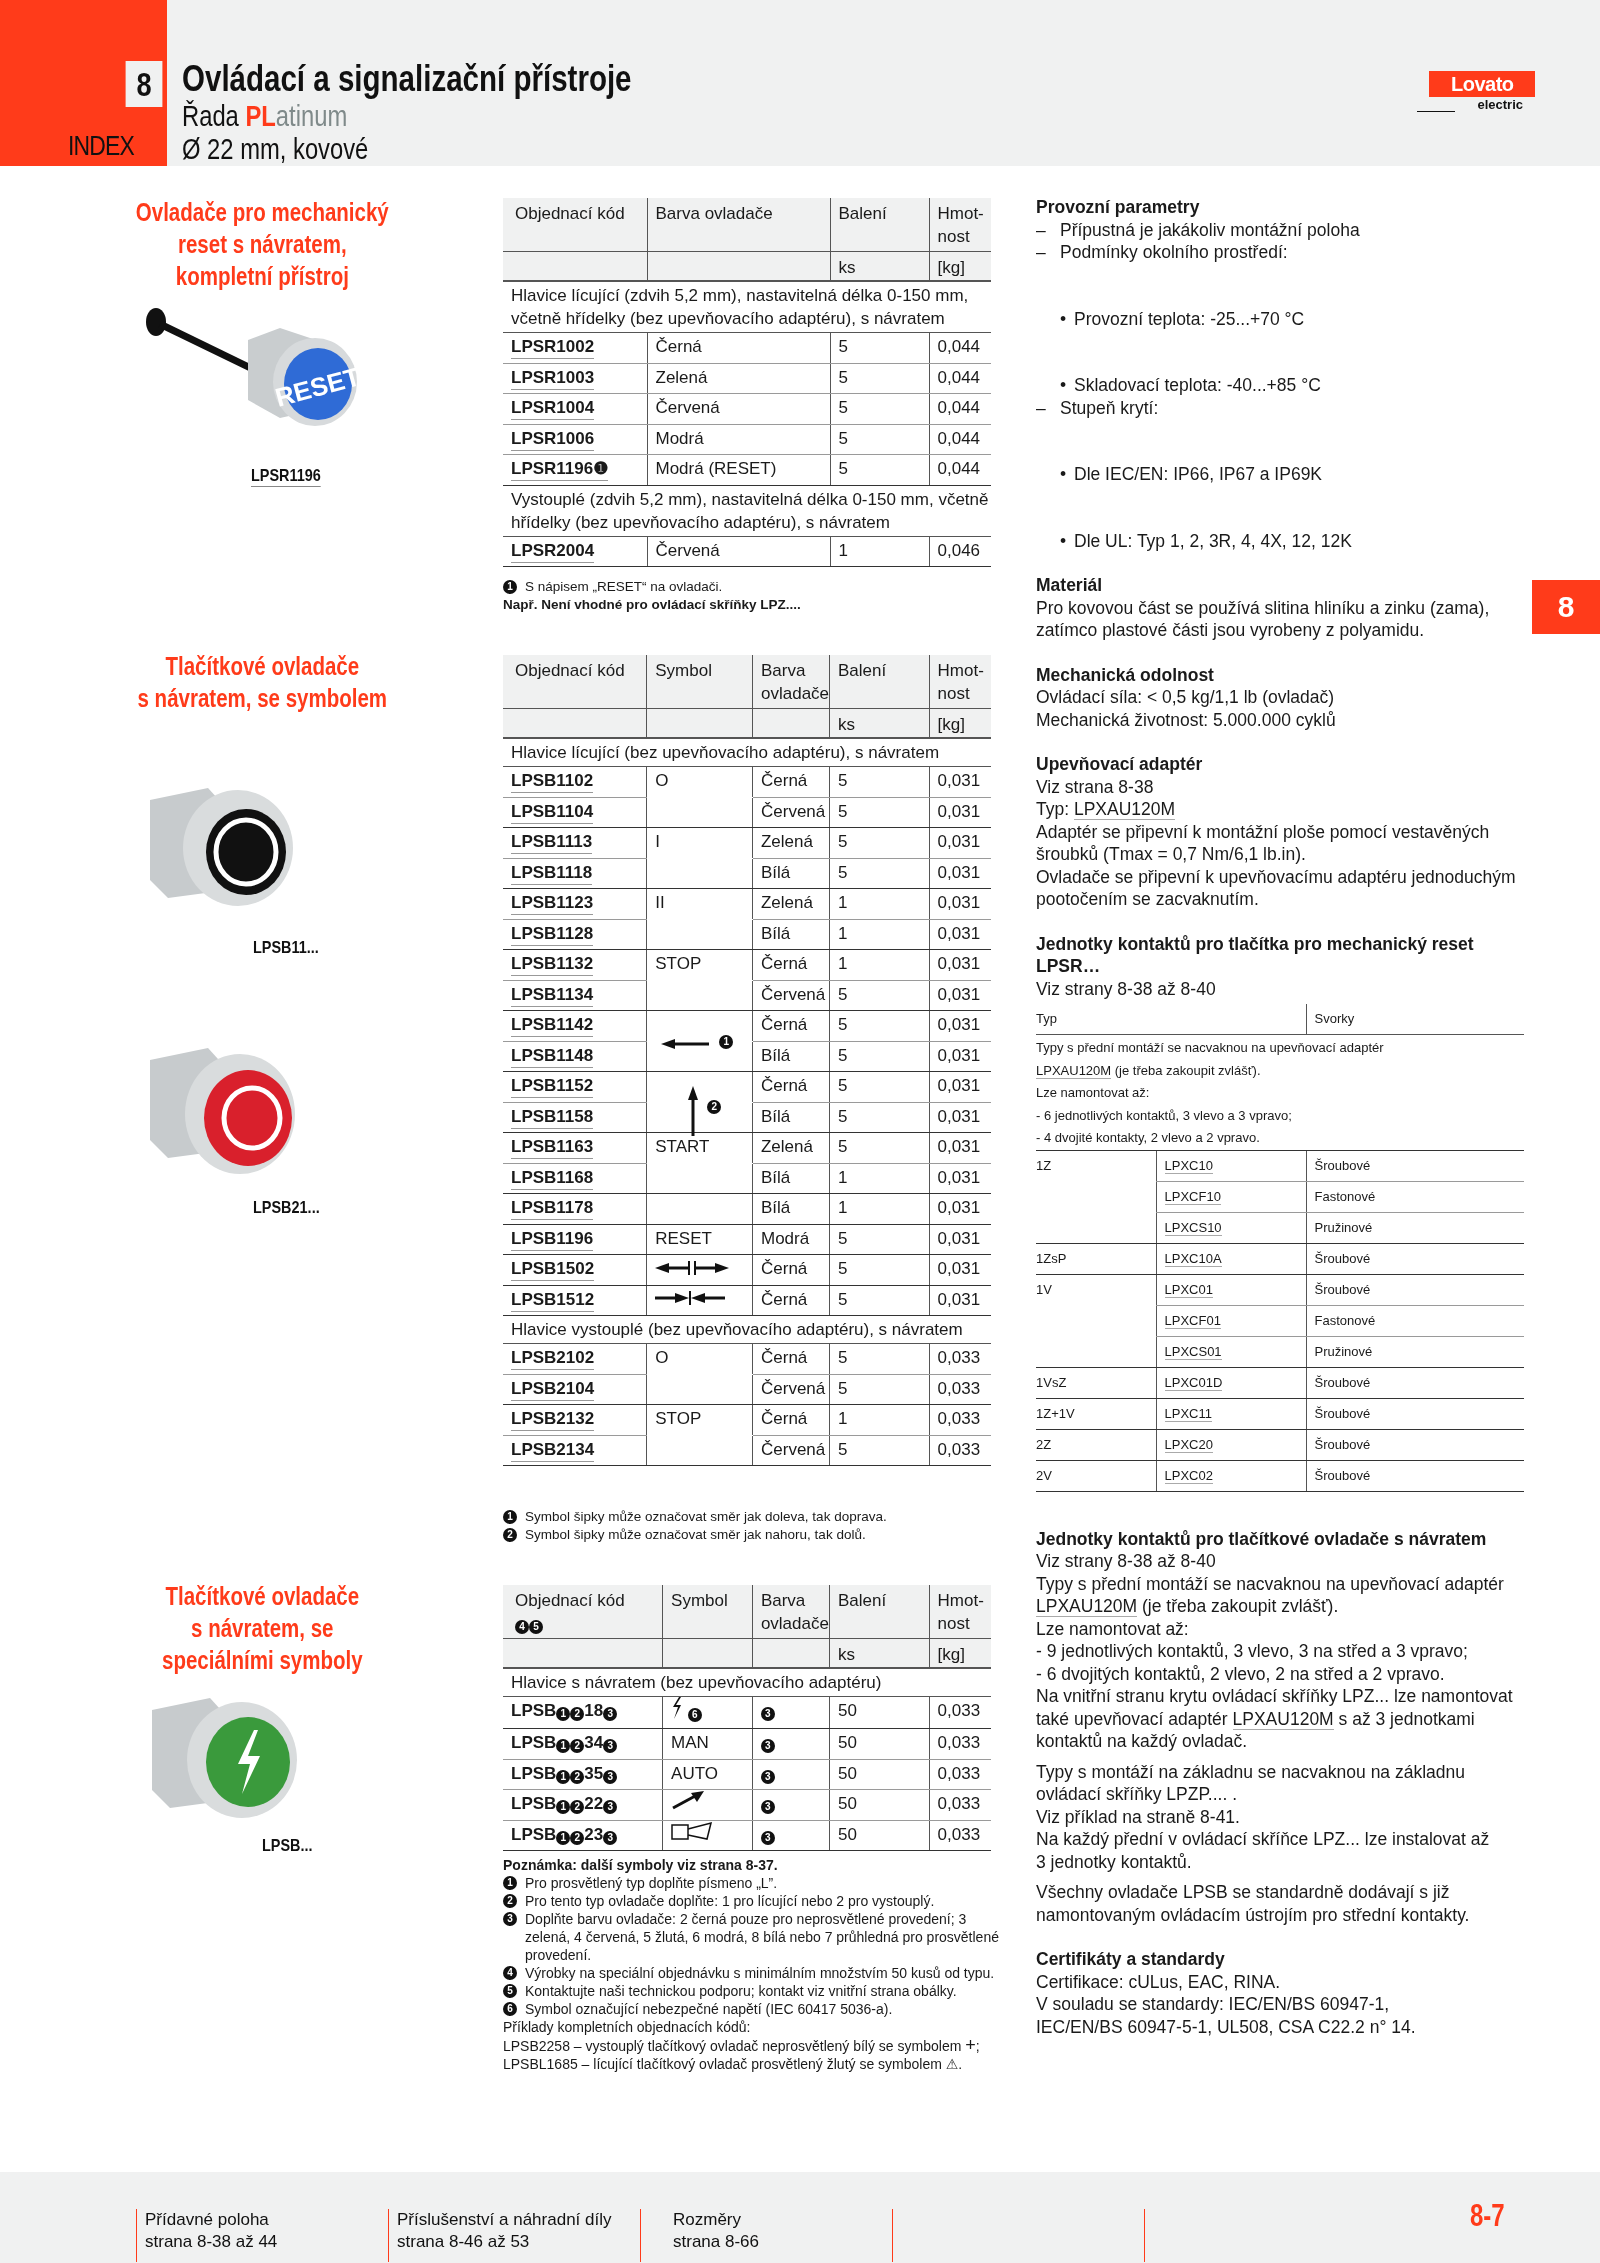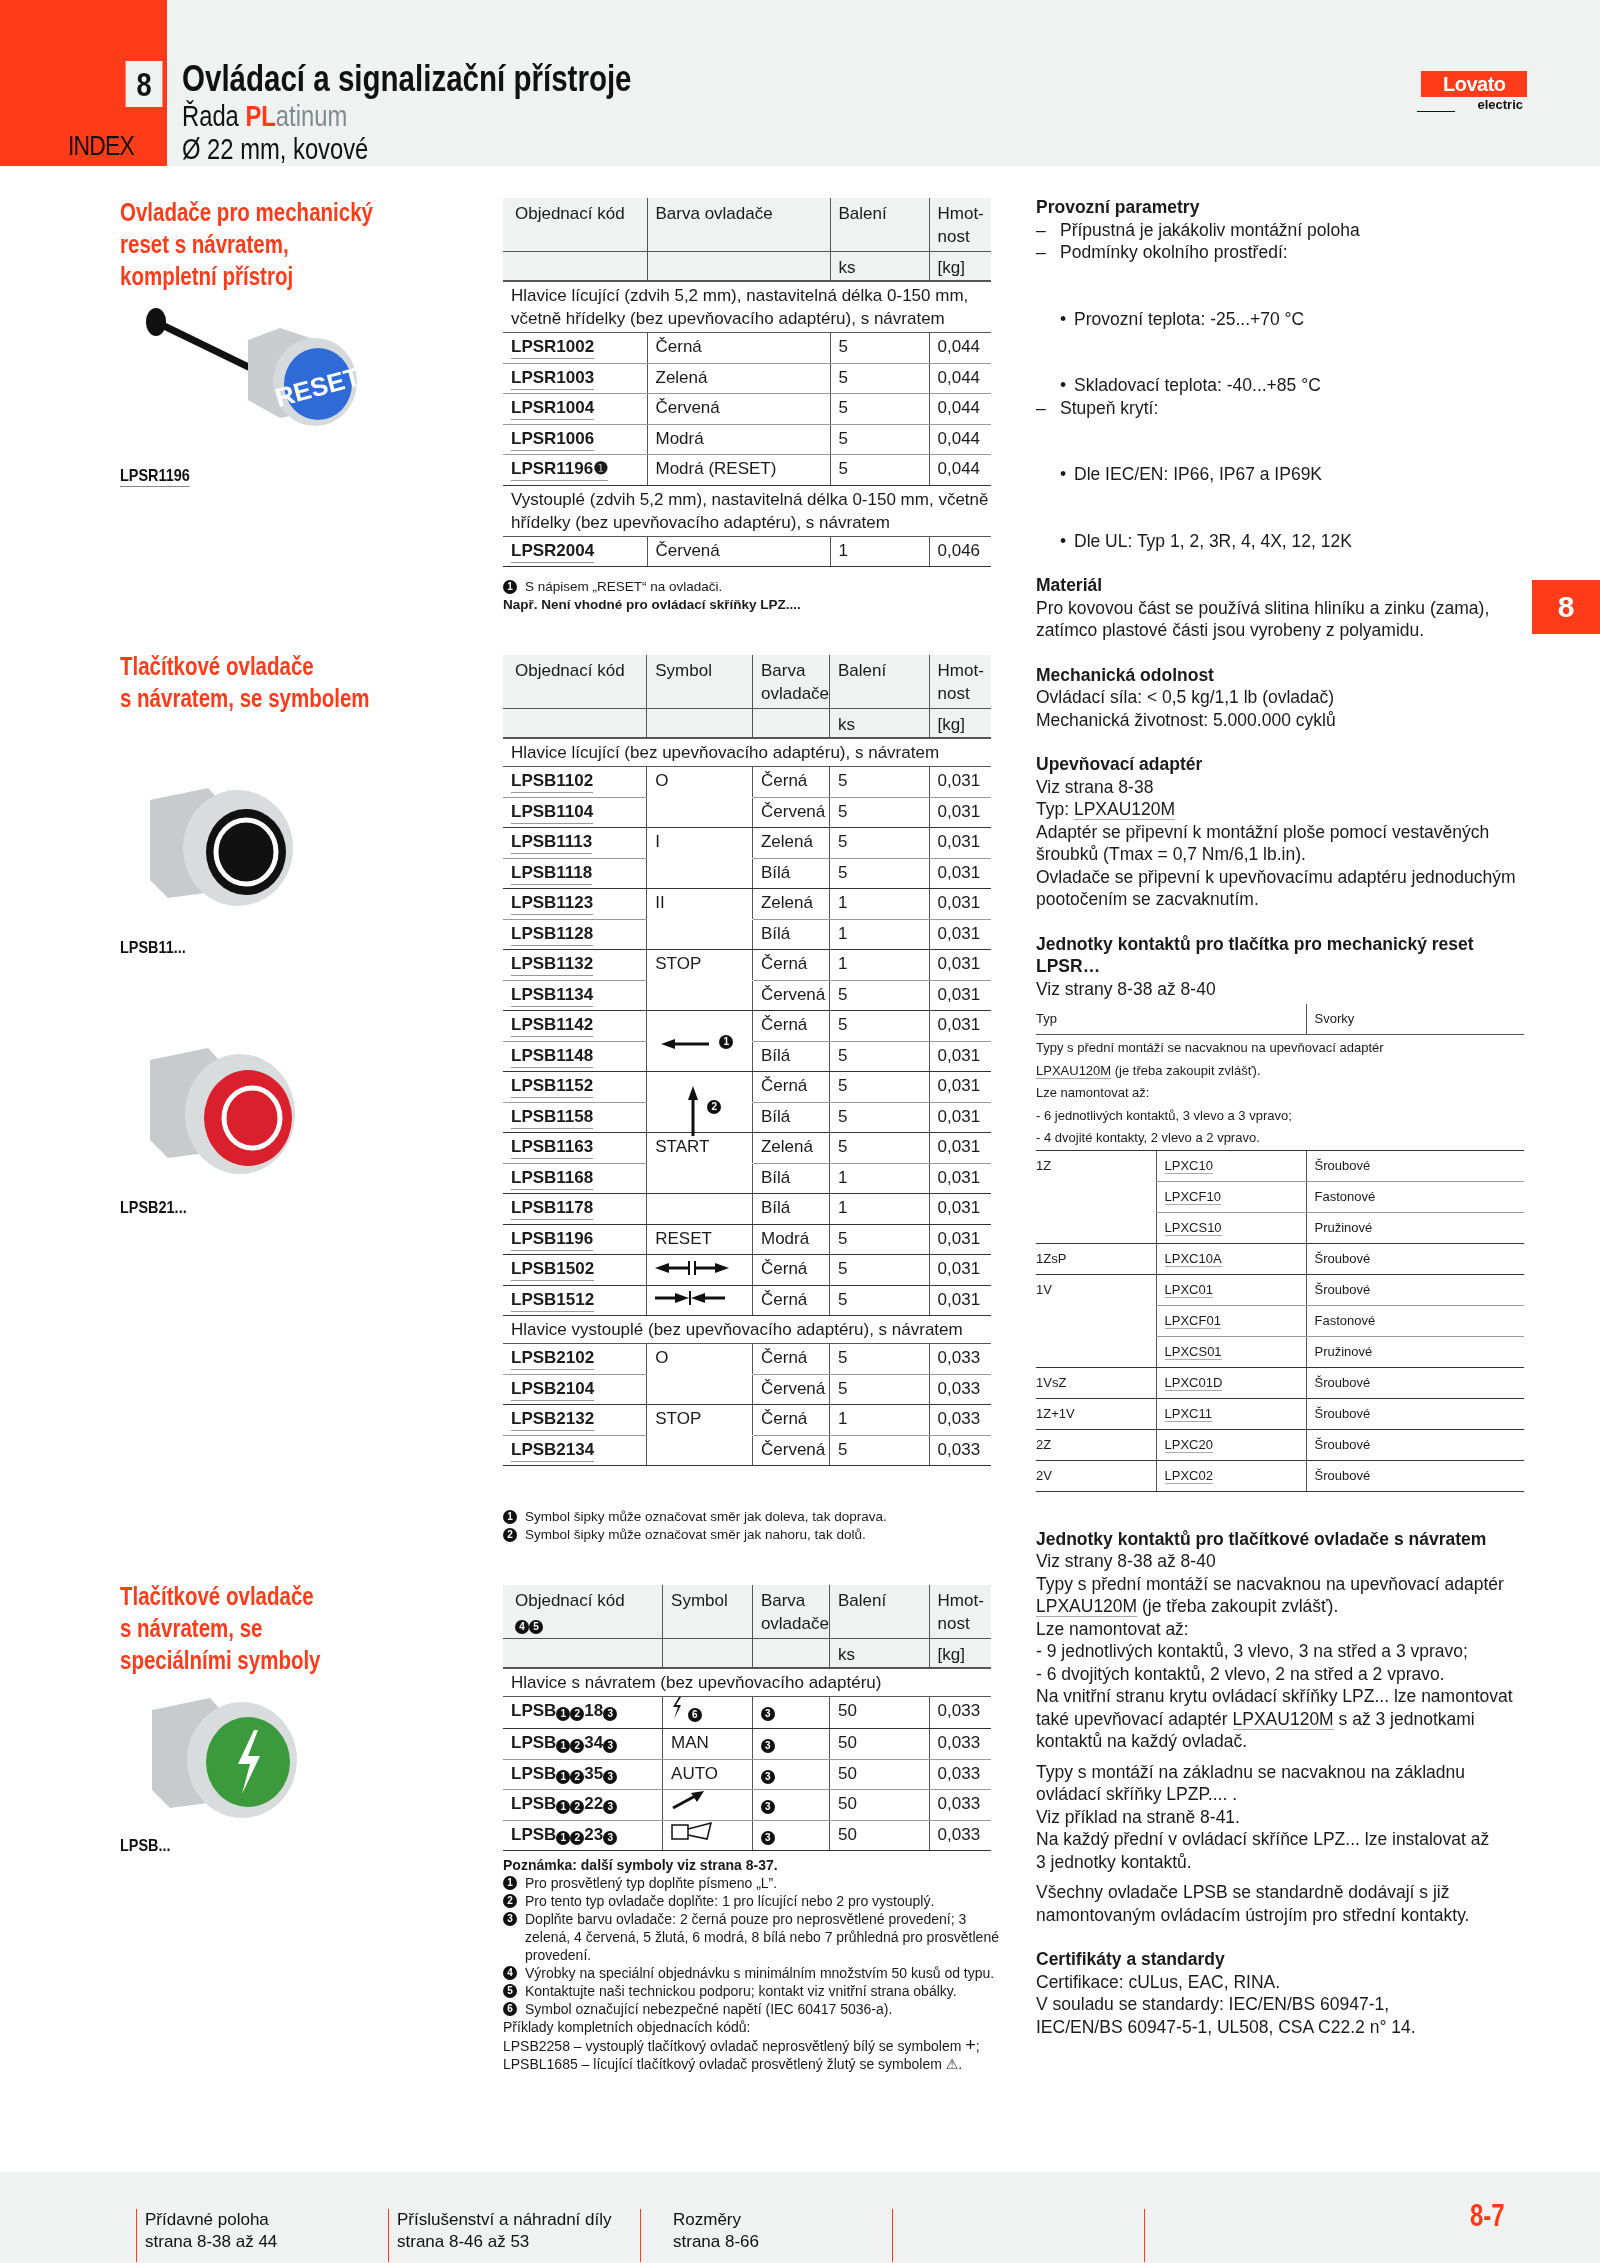"Lovato" .logo-box { left: 4px -> 12px }
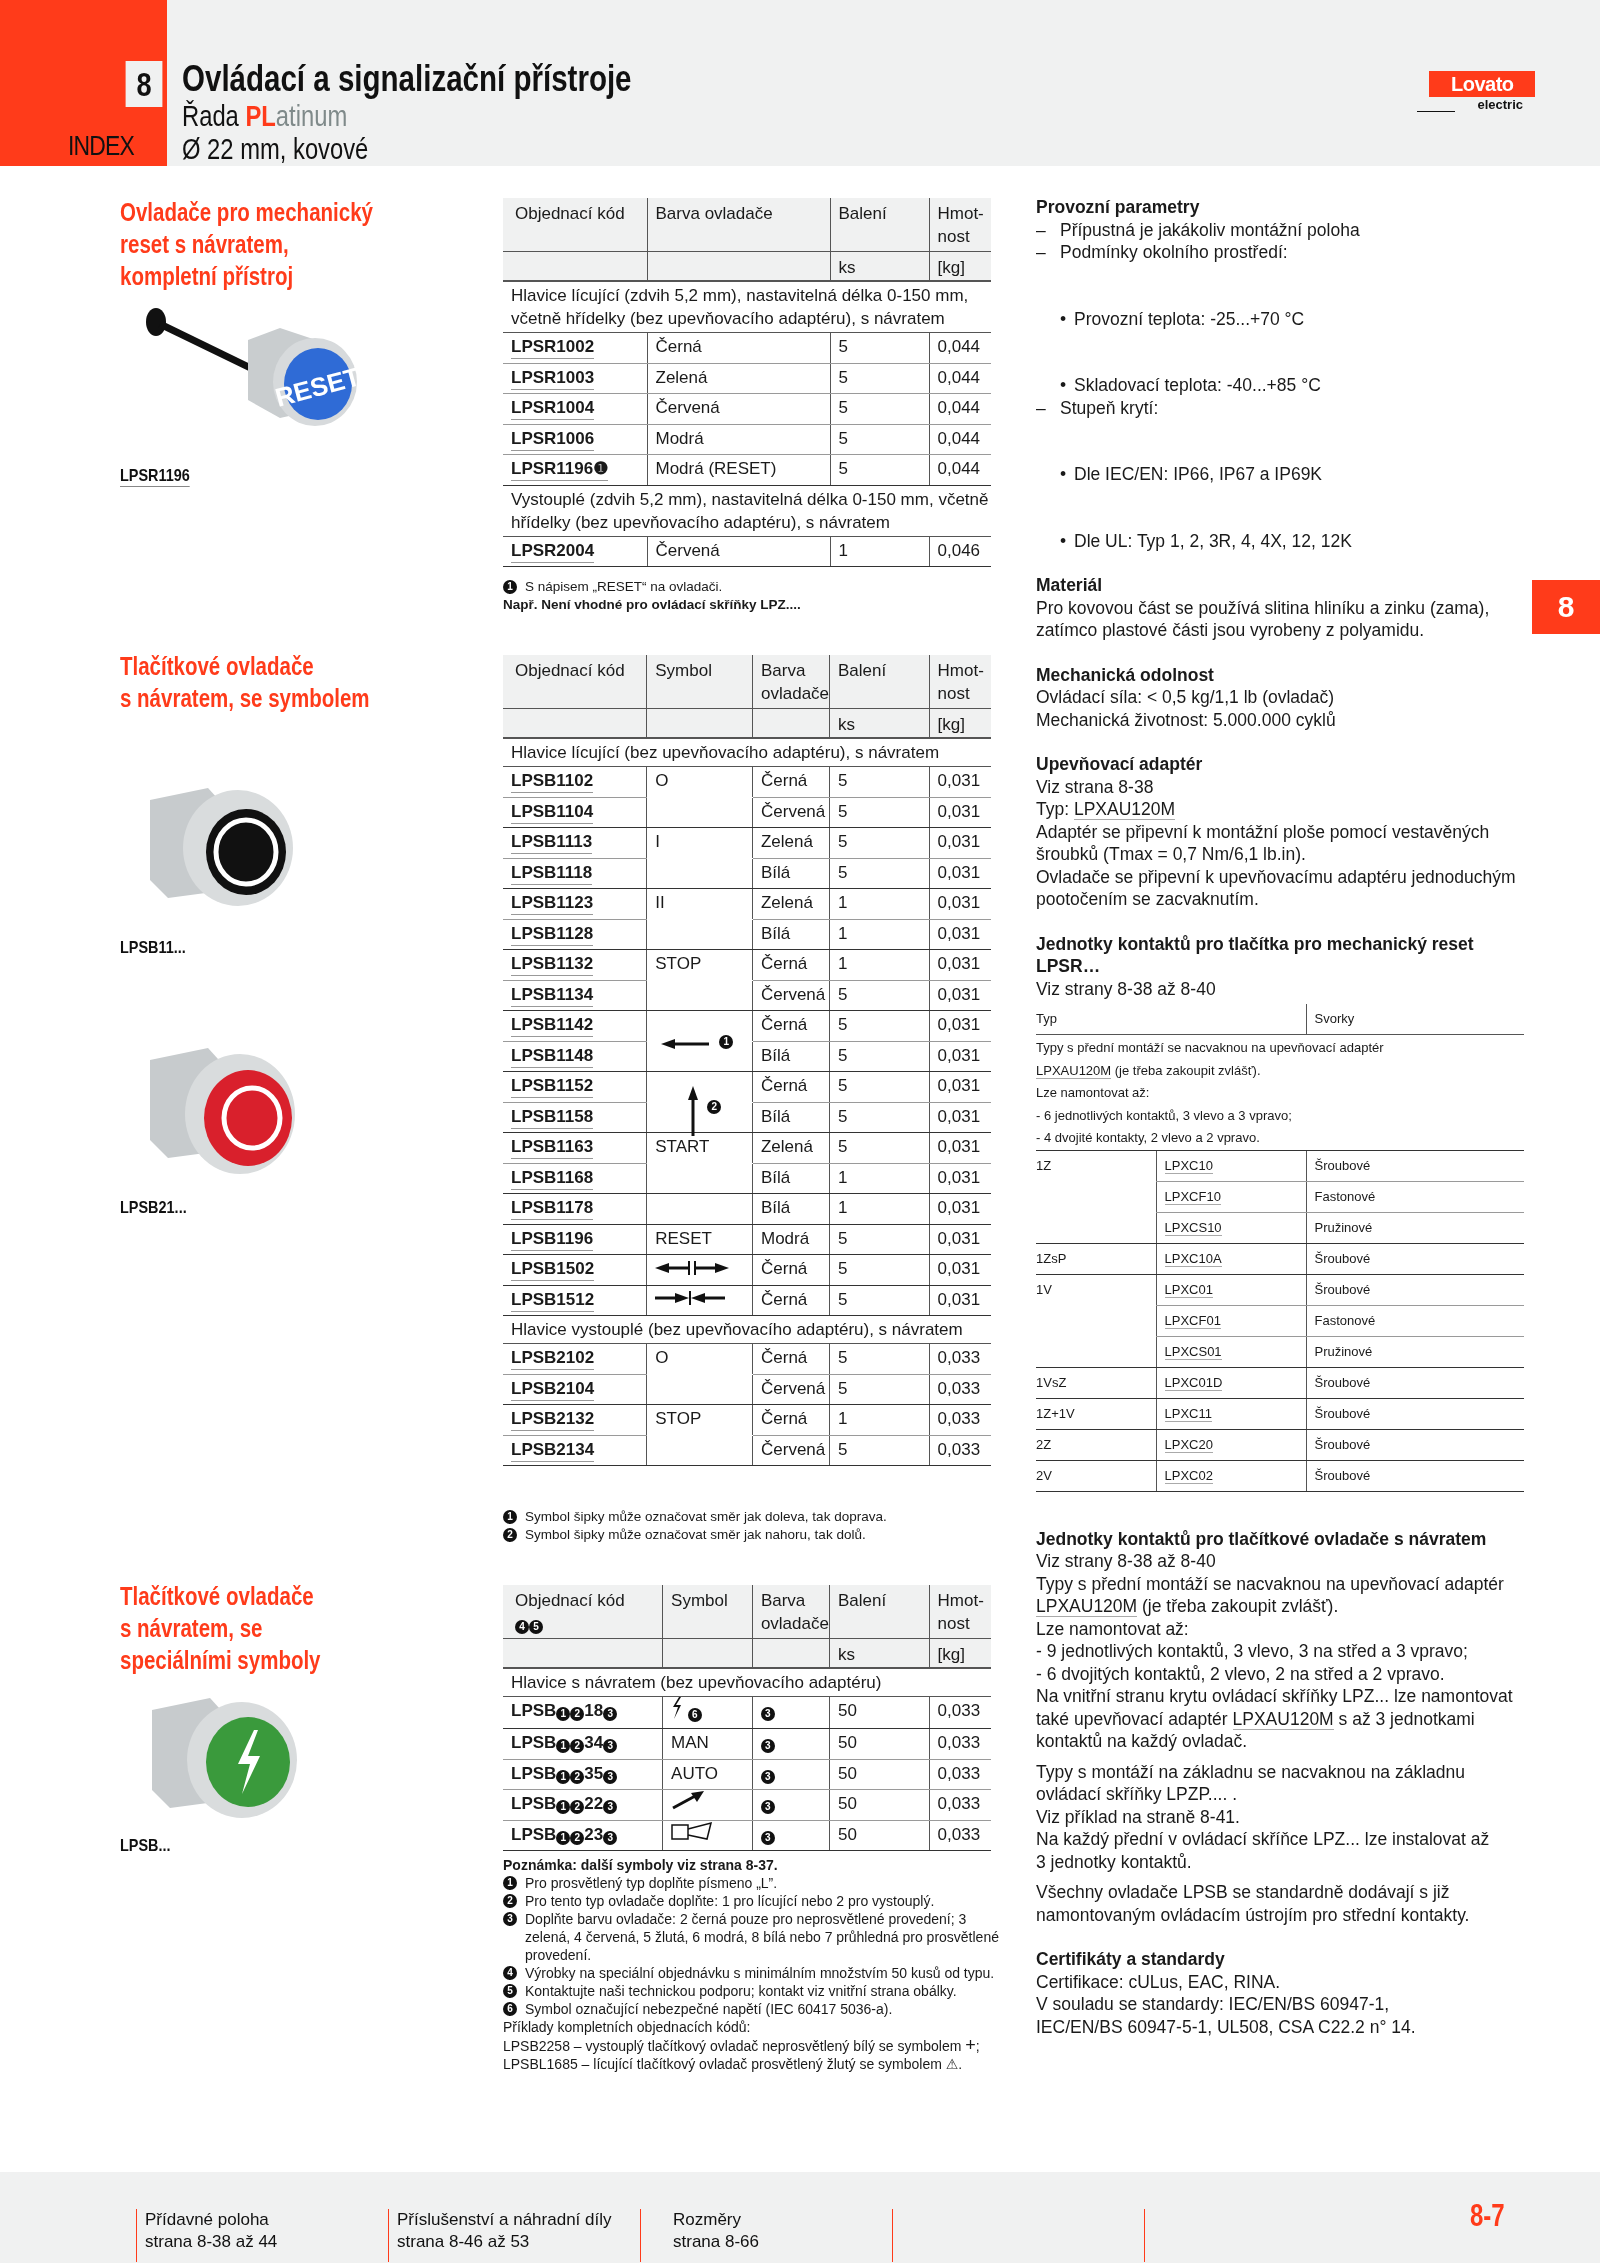"Ovladače pro mechanický" .left-col { left: 120px -> 127px; text-align: none -> center }
